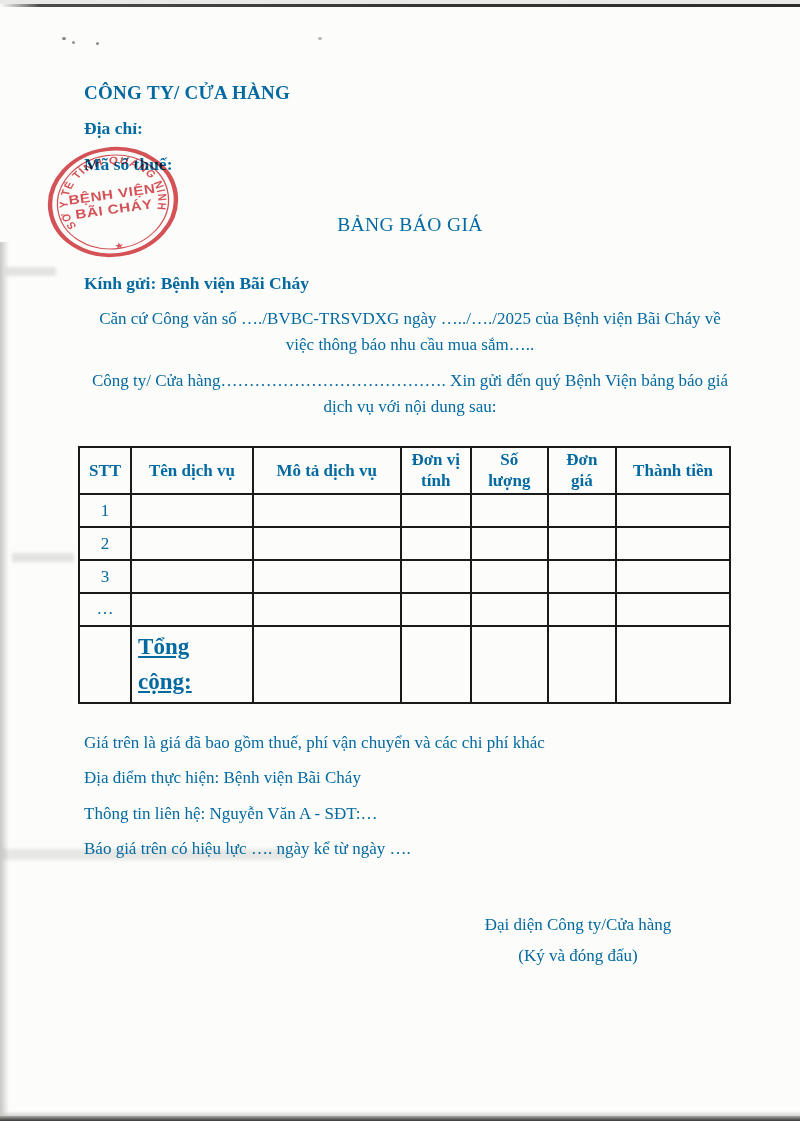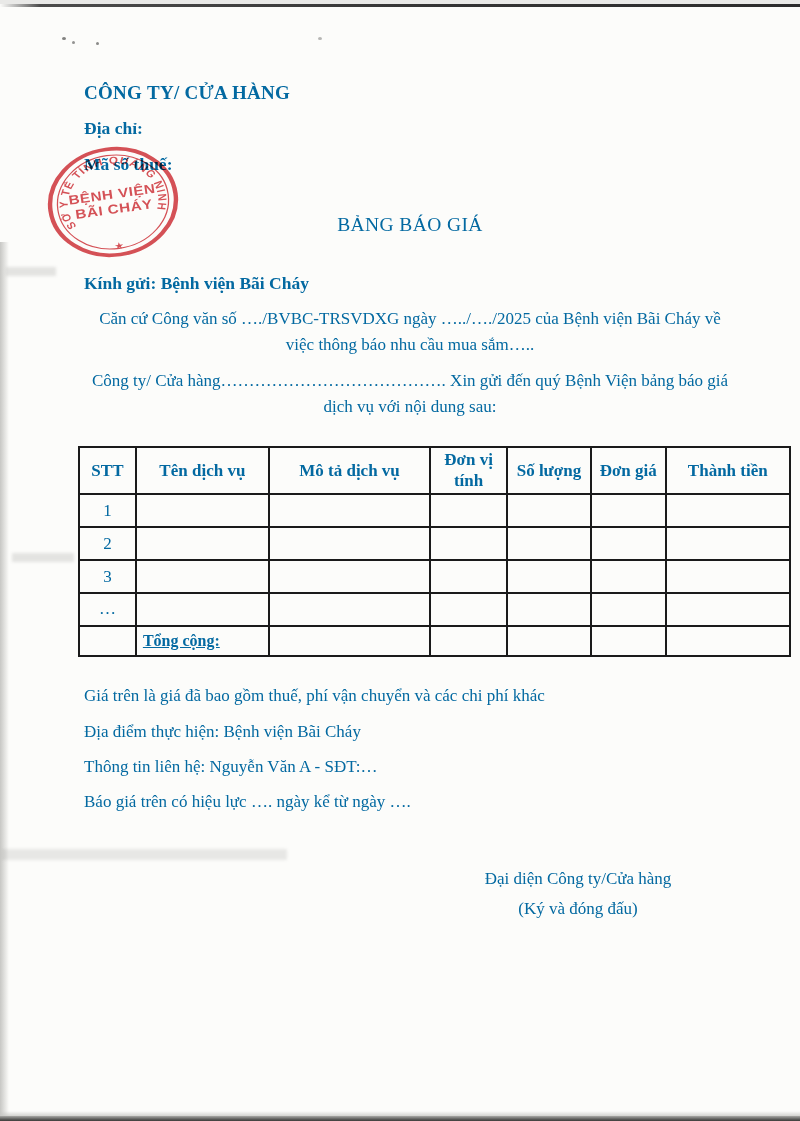"STT" table.quote { width: 713px -> 653px }
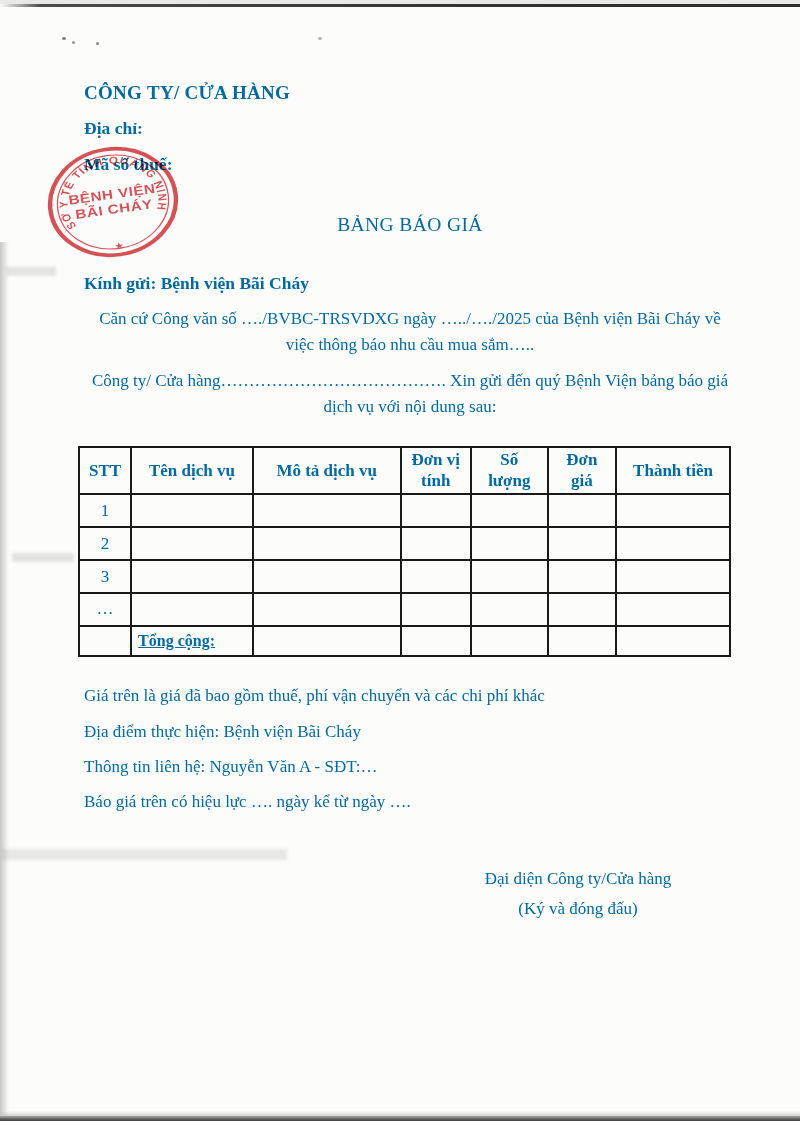"Tổng cộng:" td.total-label { font-size: 16px -> 23px }
